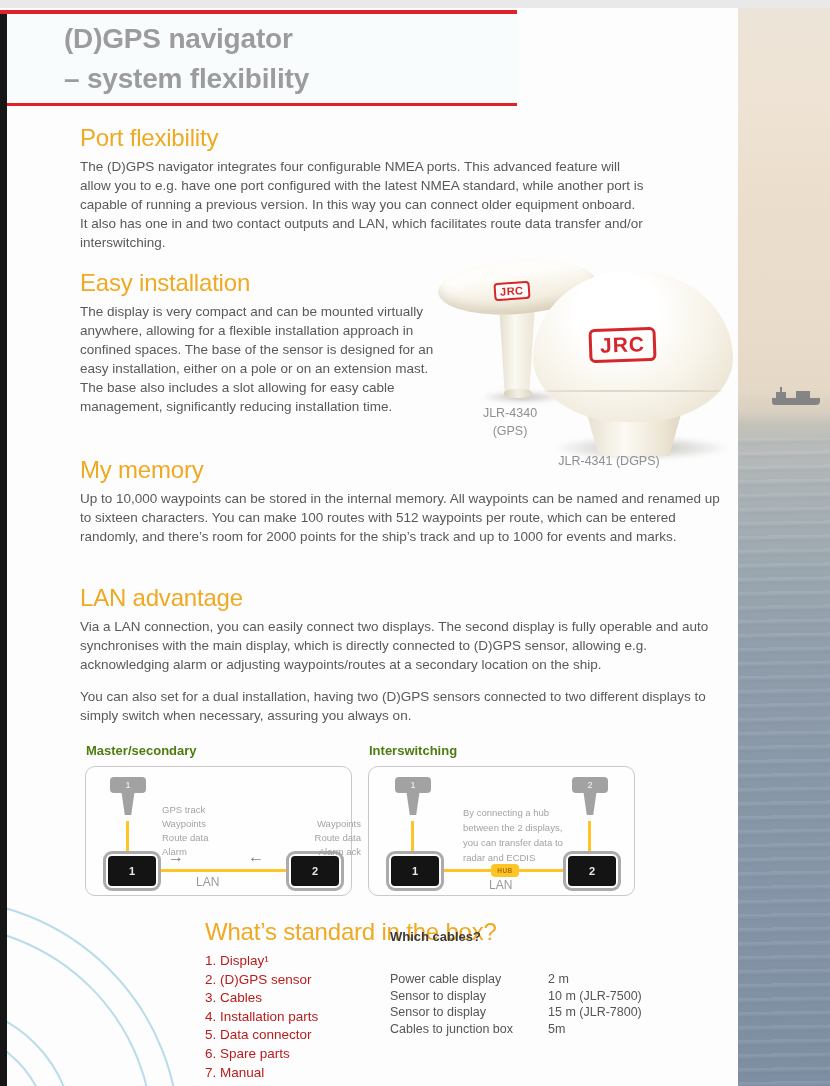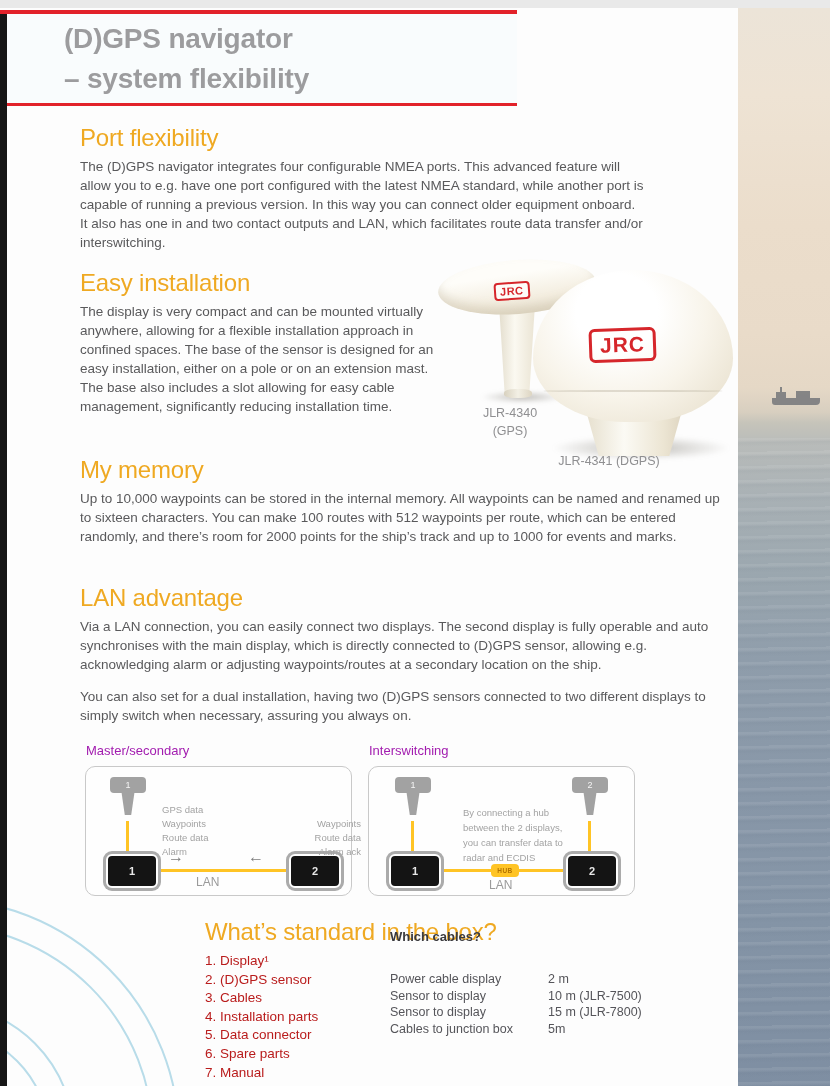"Master/secondary" .diag-title { color: #a21caf -> #4d7c0f; font-weight: normal -> bold }
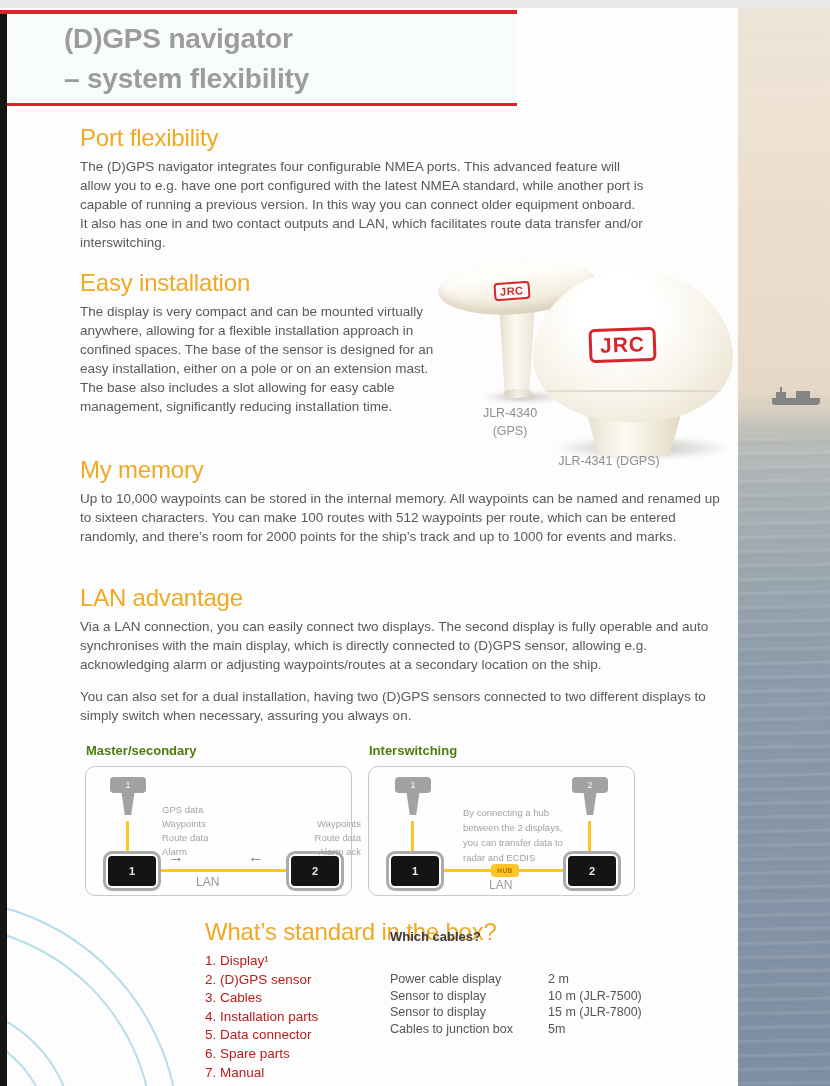"GPS data" span { text: data -> track }
